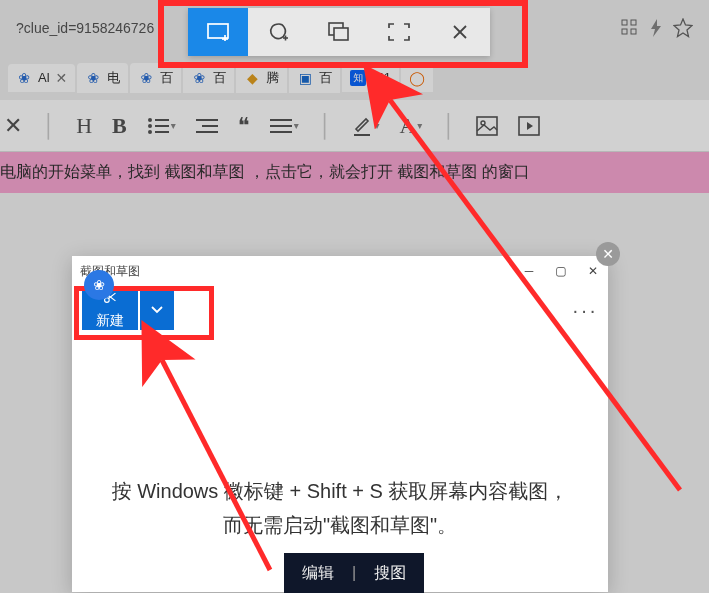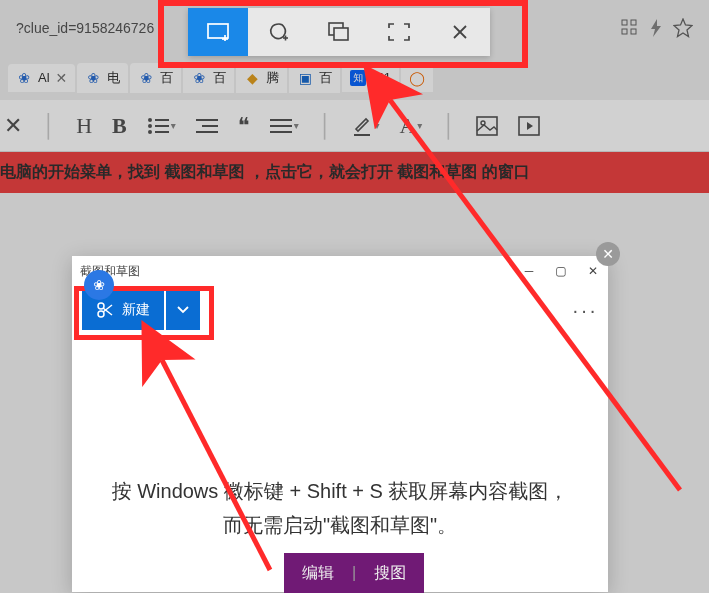"电脑的开始菜单，找到 截图和草图 ，点击它，就会打开 截图和草图 的窗口" .content-text { background: #ef4444 -> #f9a8d4; font-weight: bold -> none }
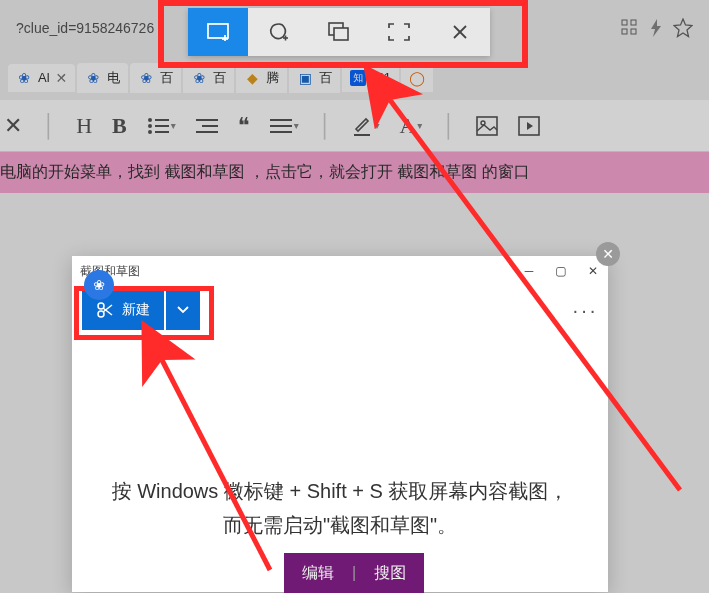"新建" .new-btn { flex-direction: none -> column }
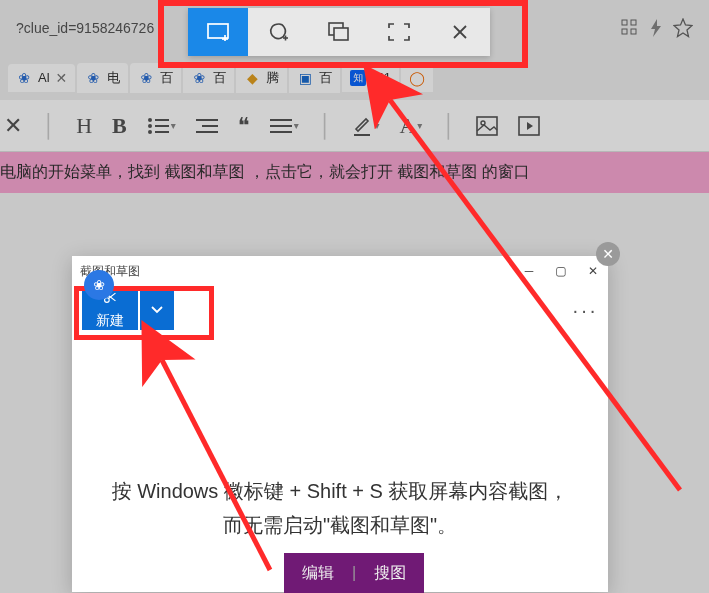"编辑" .bottom-bar { background: #701a75 -> #0f172a }
